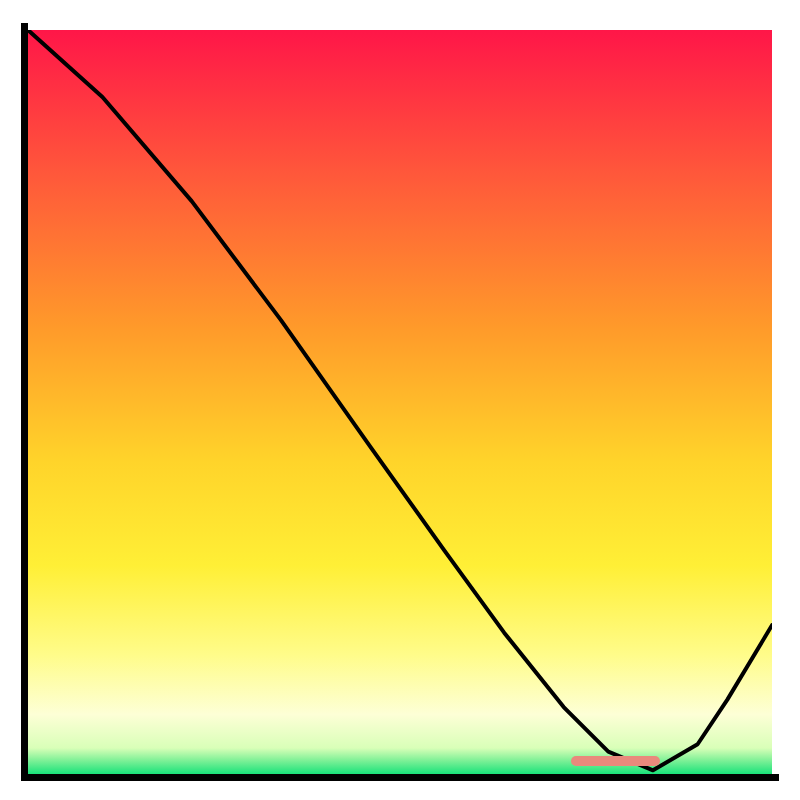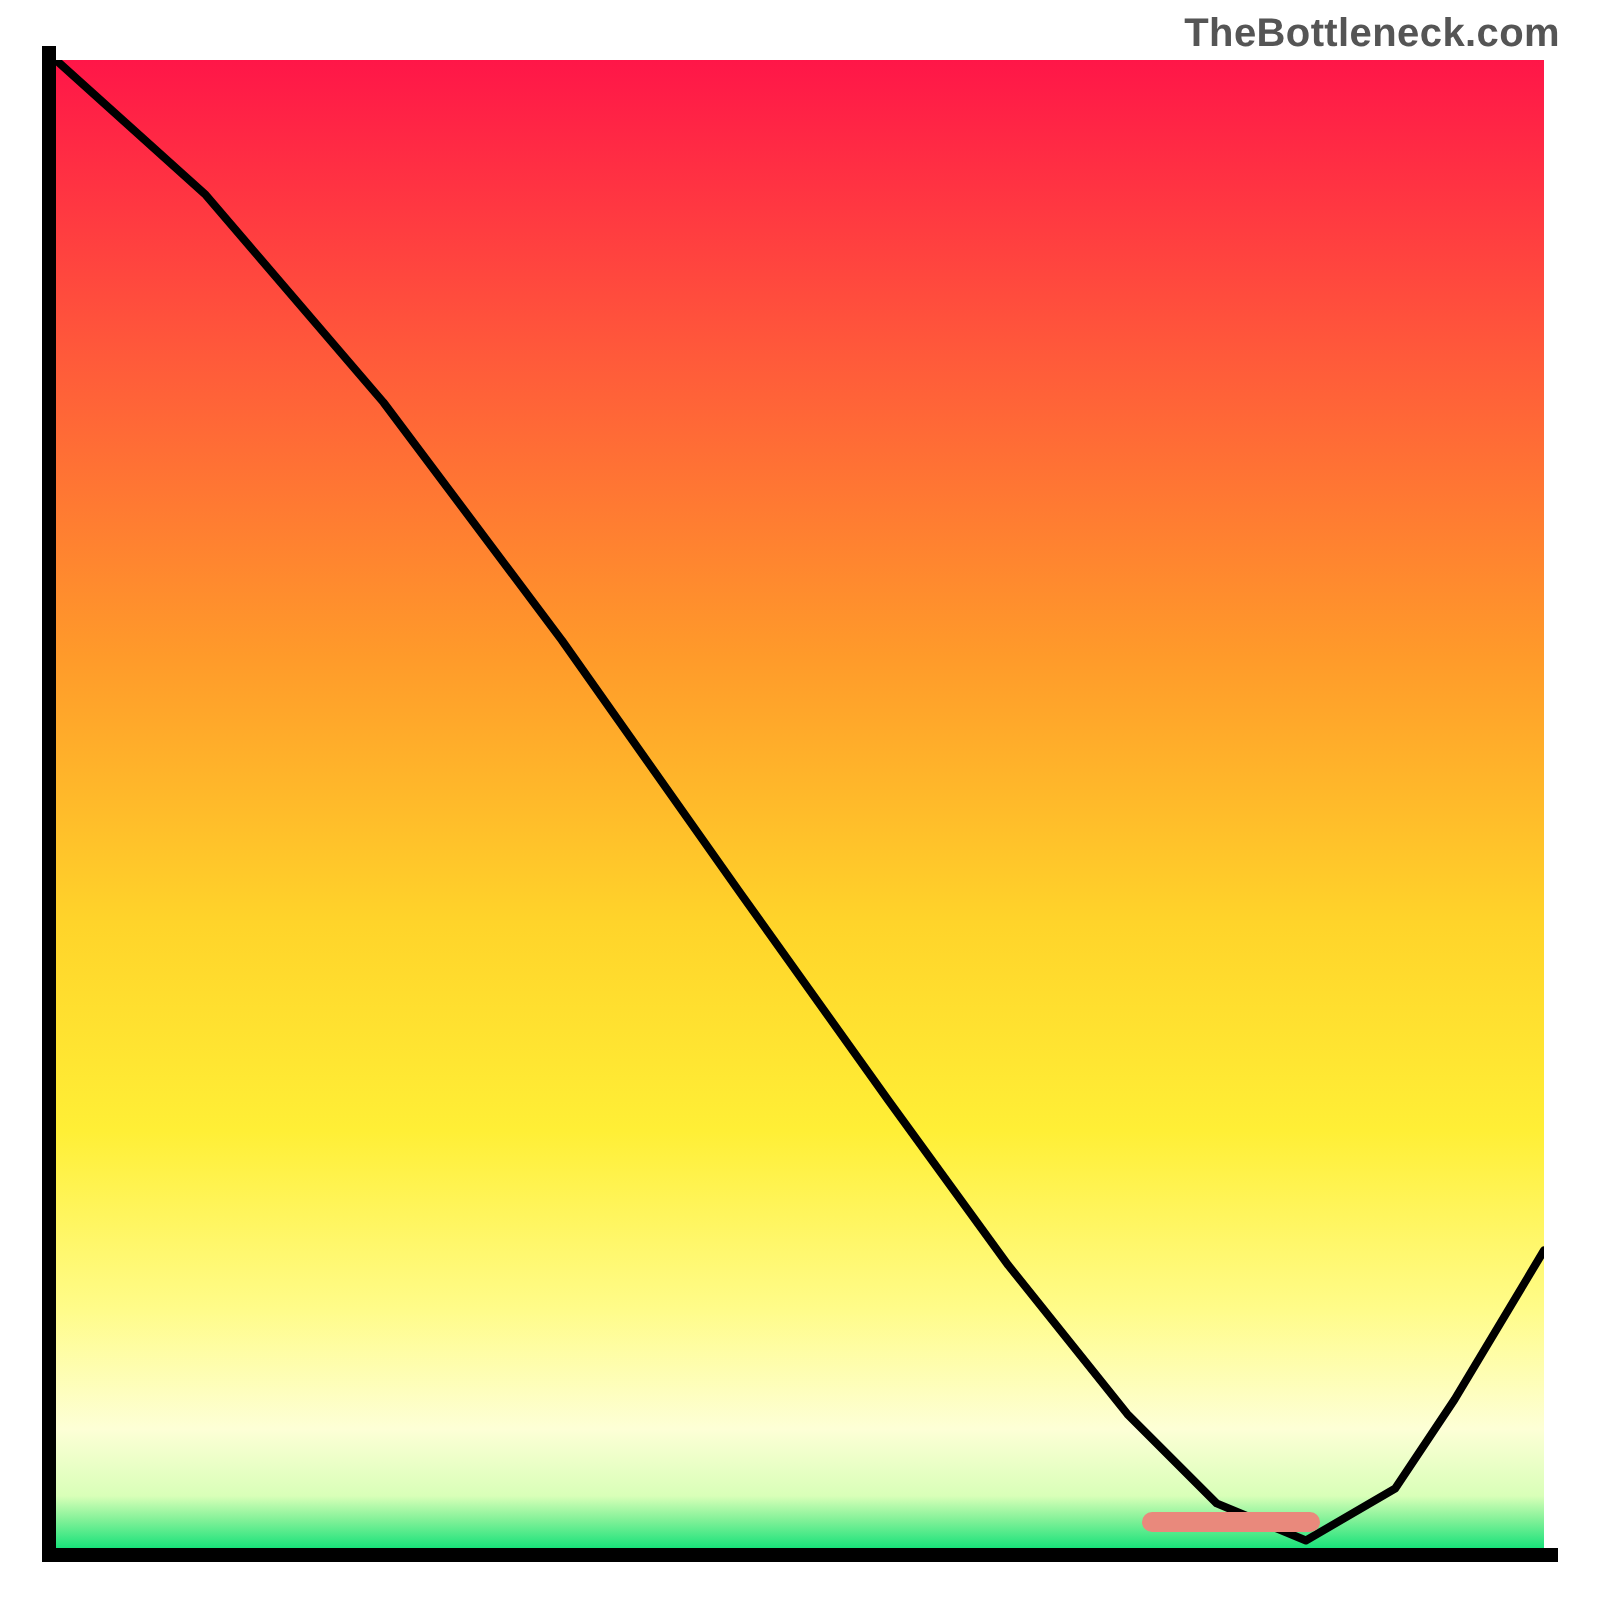"TheBottleneck.com" div.watermark { html: <div>TheBottleneck.com</div> -> none }
